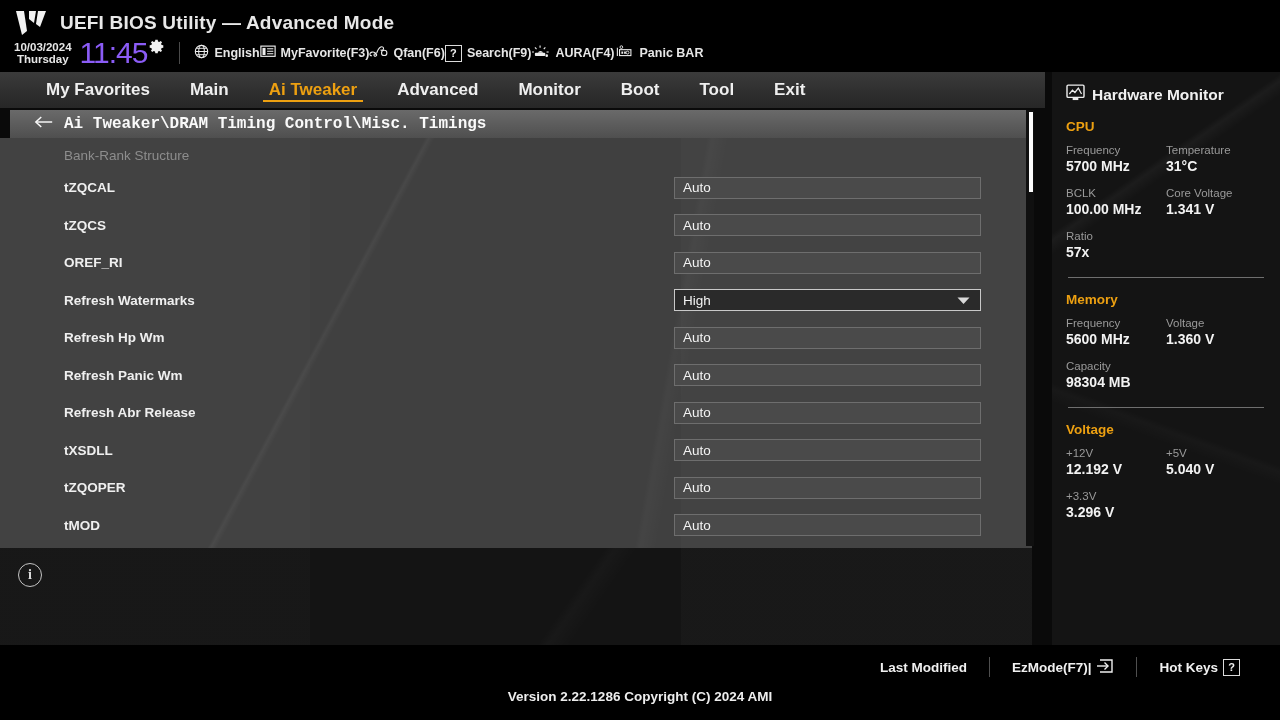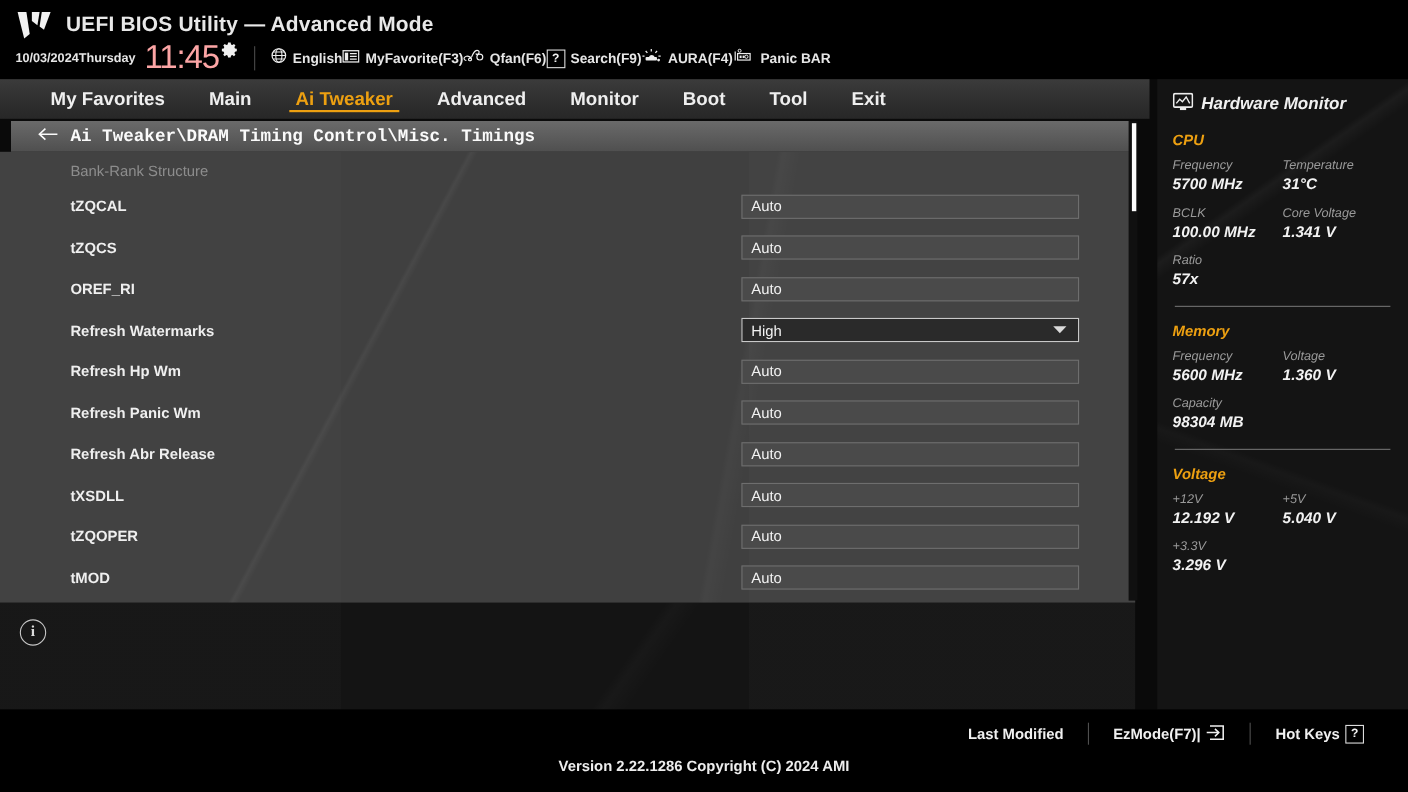"10/03/2024" .datestack { flex-direction: row -> column; text-align: none -> center }
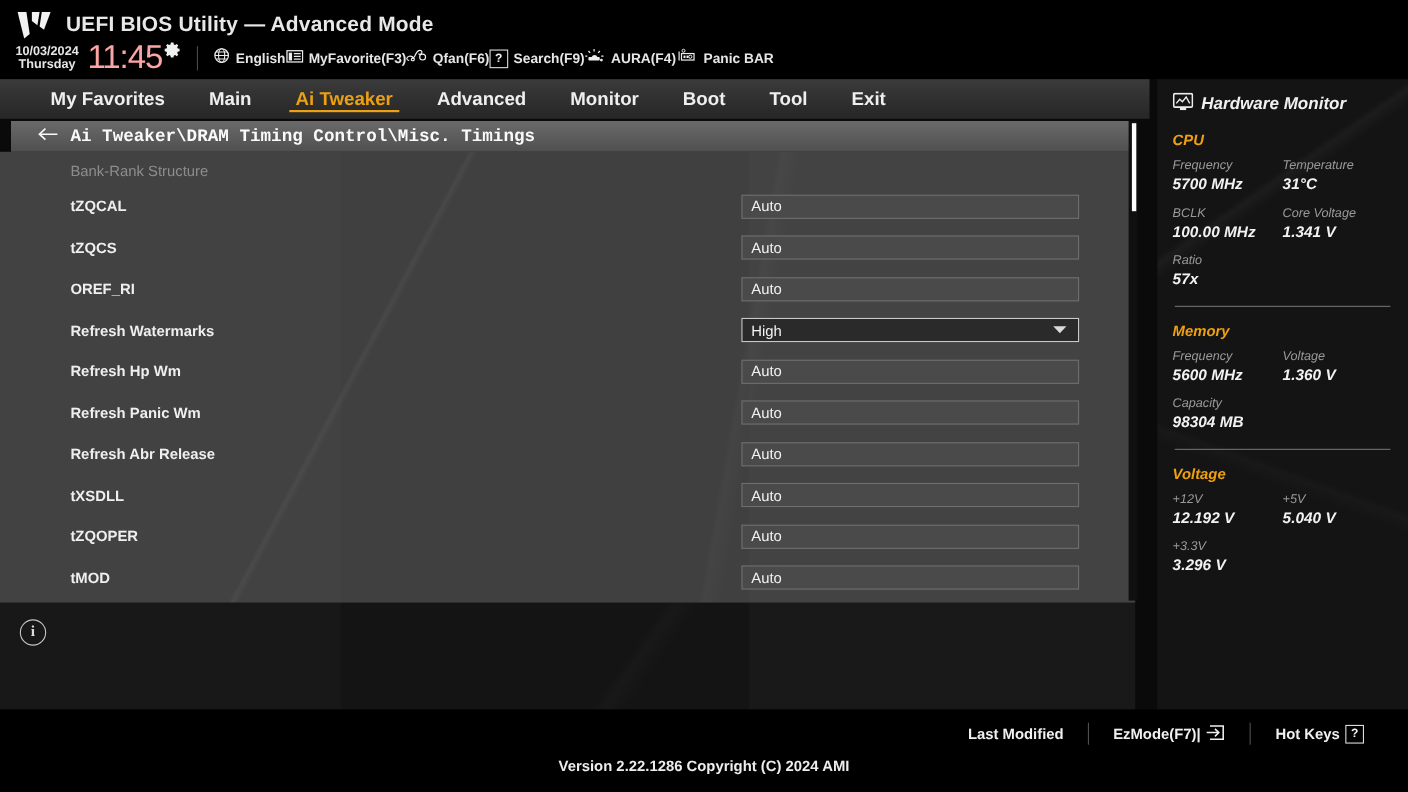"11:45" .clock { color: #fca5a5 -> #8b5cf6 }
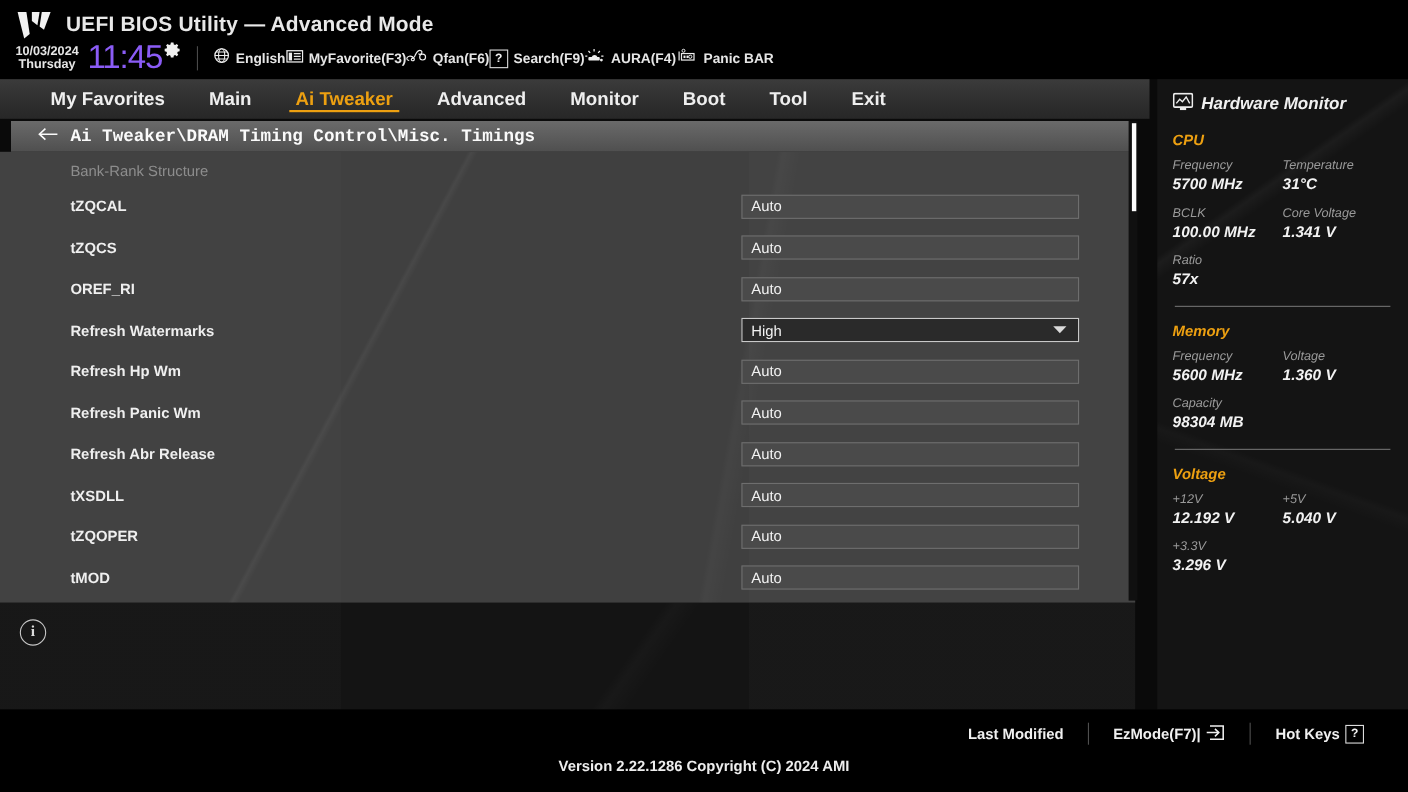"Hardware Monitor" .hwmon { font-style: italic -> none }
